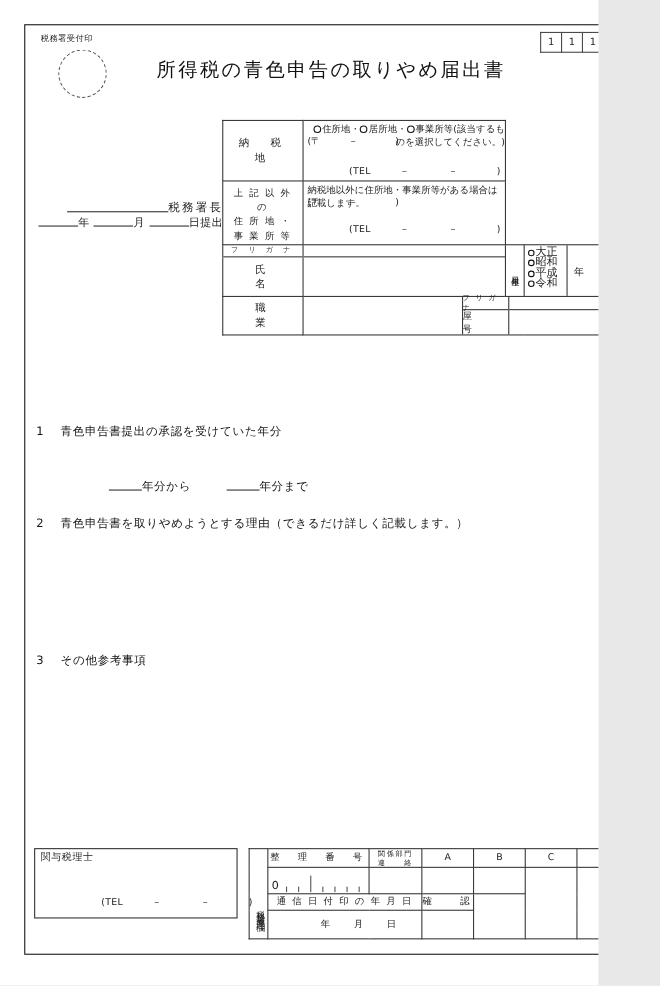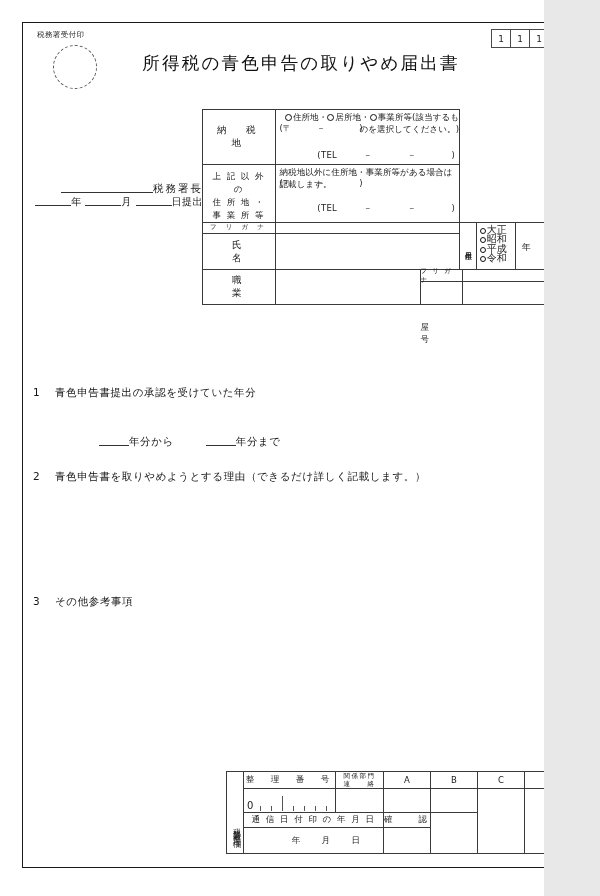"屋 号" div { margin-top: 40px -> none }
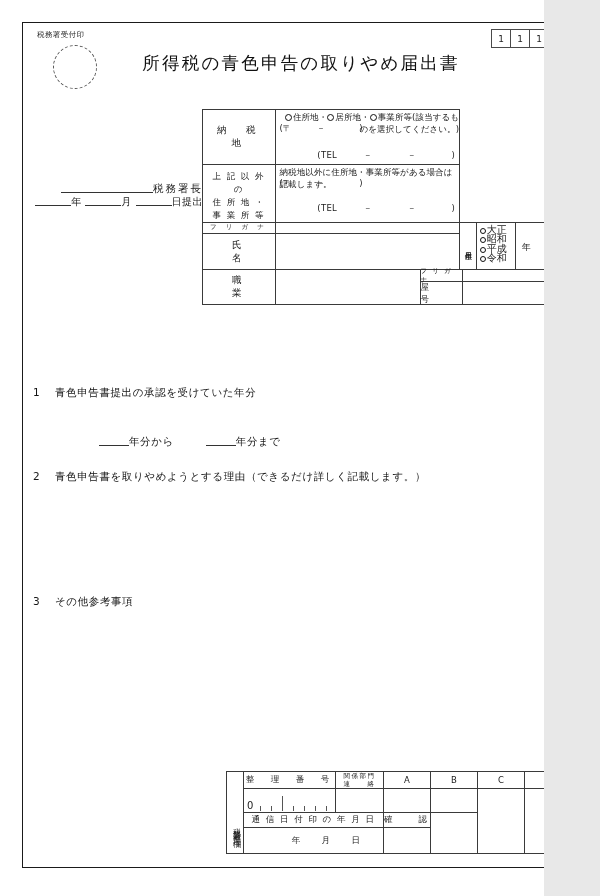"関与税理士" div { html: none -> <div> <div>関与税理士</div> <div>(TEL － － )</div> </div> }
